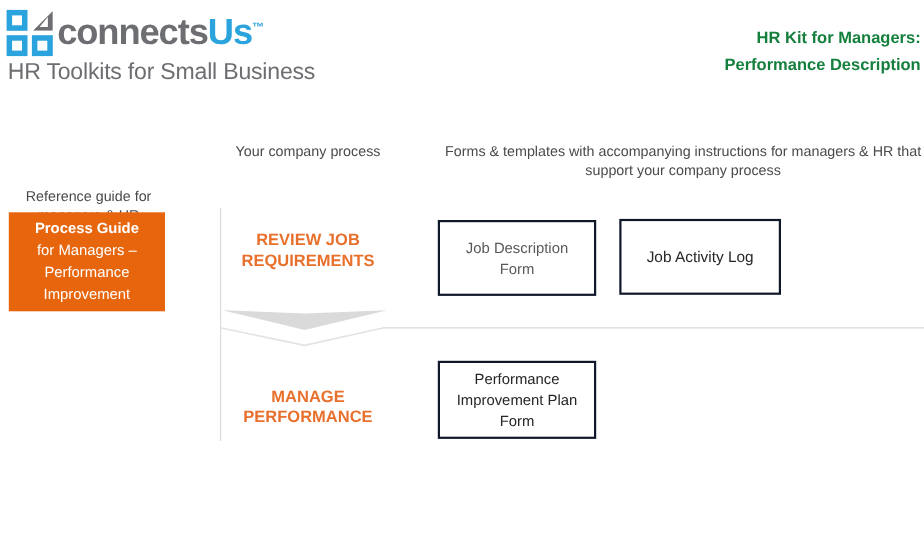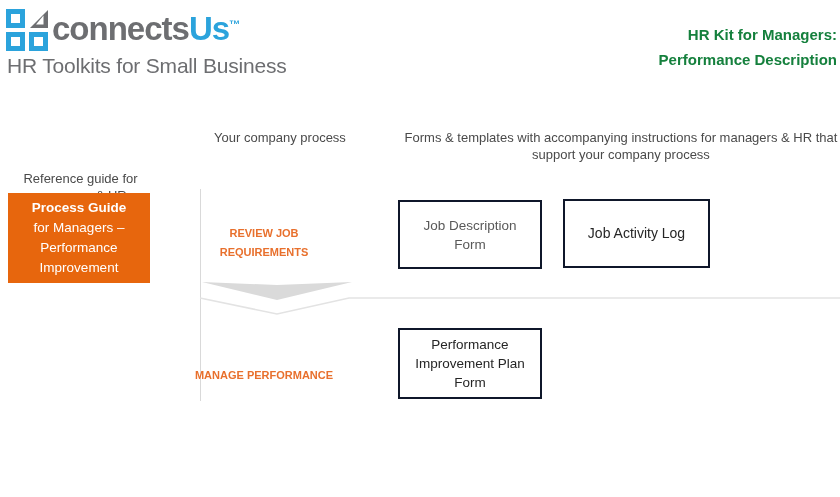"REVIEW JOB REQUIREMENTS" .step-label { font-size: 11px -> 15px; left: 194px -> 210px; margin-top: 15px -> none }
